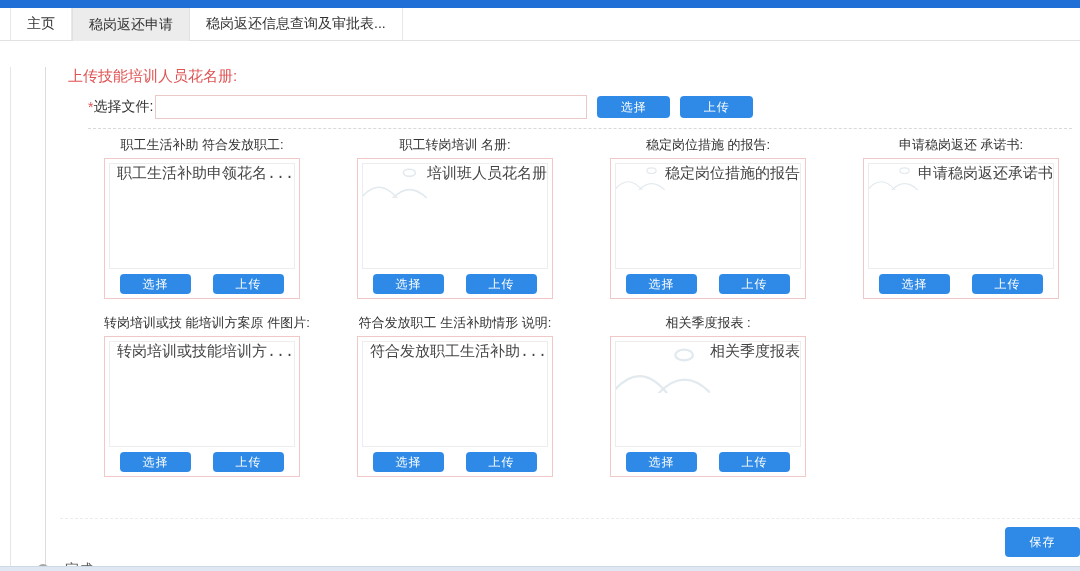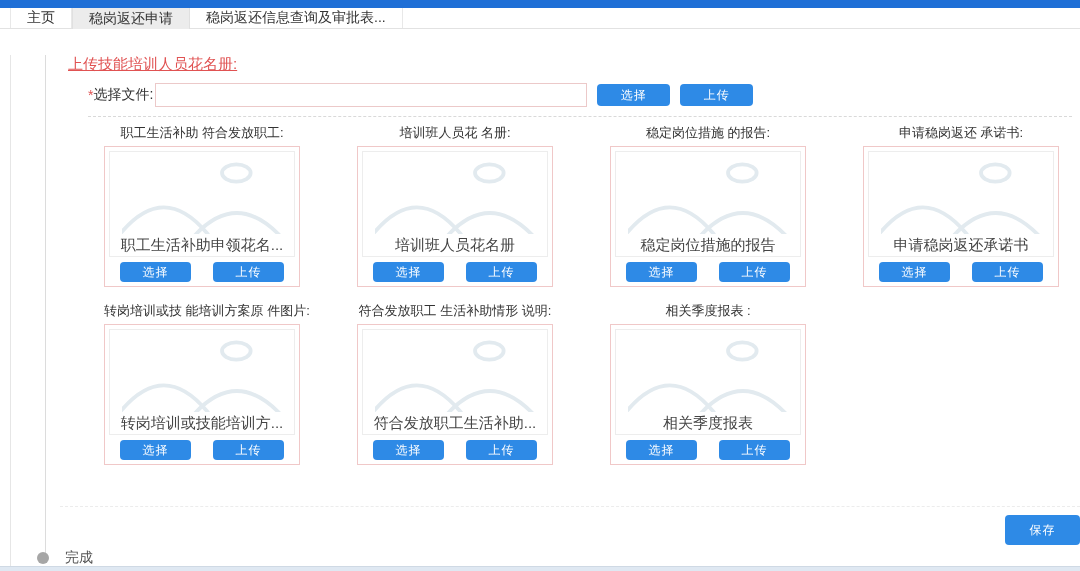"主页" .tabbar { height: 21px -> 33px }
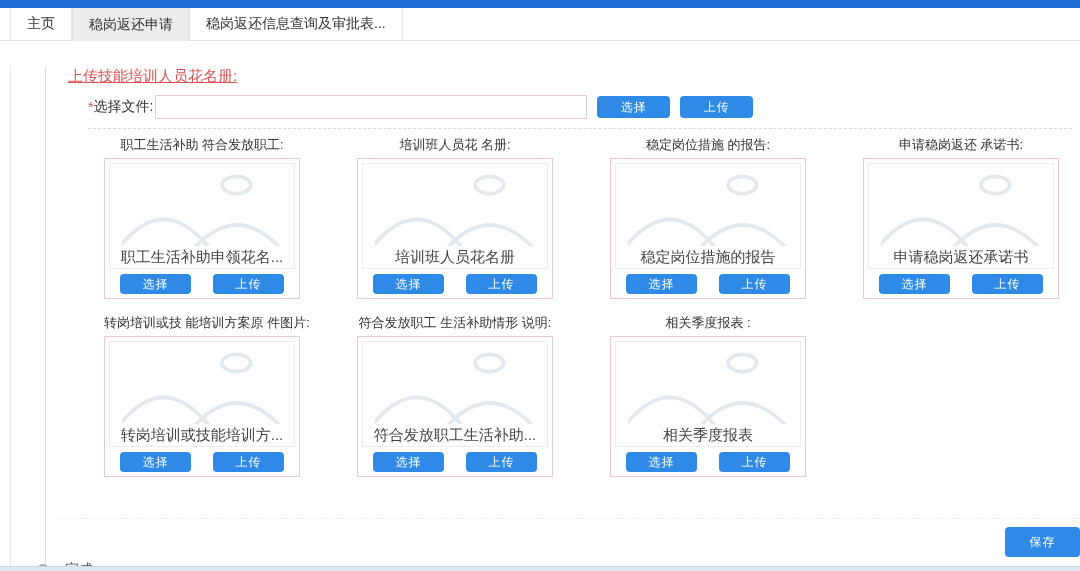"上传技能培训人员花名册:" .section-heading { text-decoration: underline -> none }
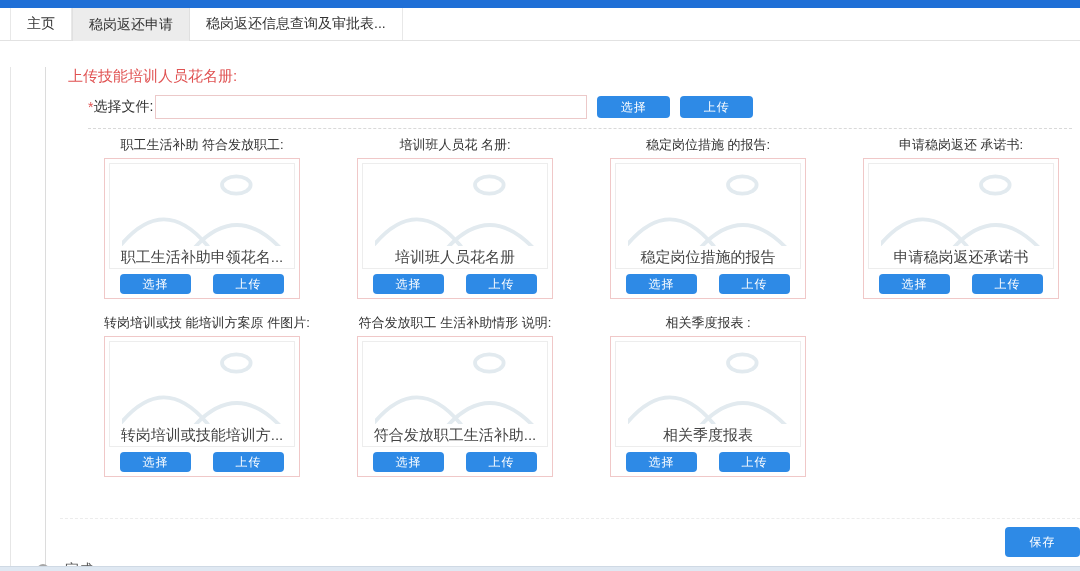"培训班人员花 名册:" div.card-label { text: 培训班人员花 -> 职工转岗培训 }
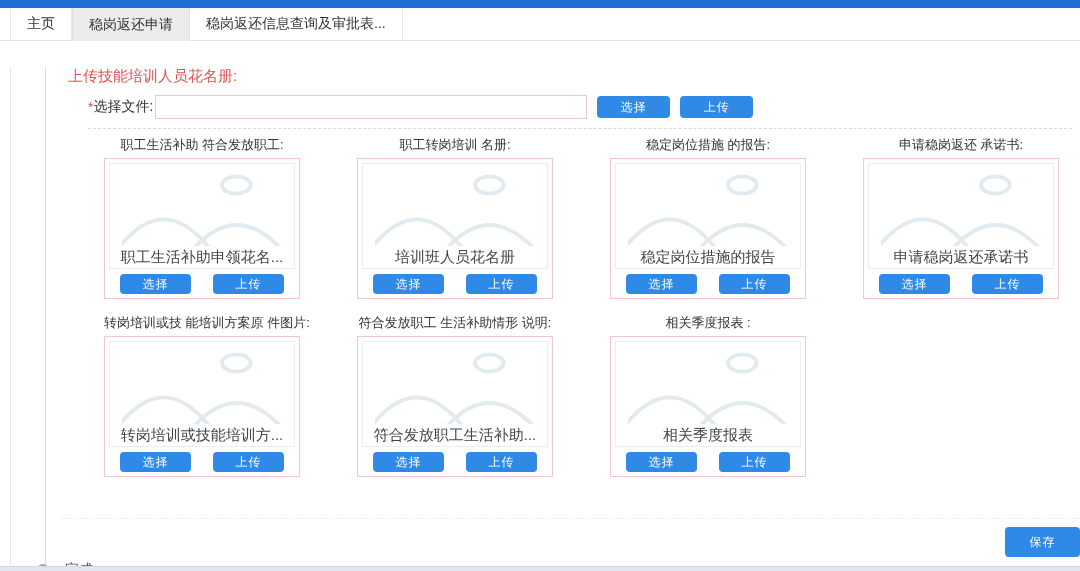"职工生活补助申领花名..." .imgbox { align-items: center -> flex-start; flex-direction: column -> row; font-family: none -> Liberation Mono, monospace }
